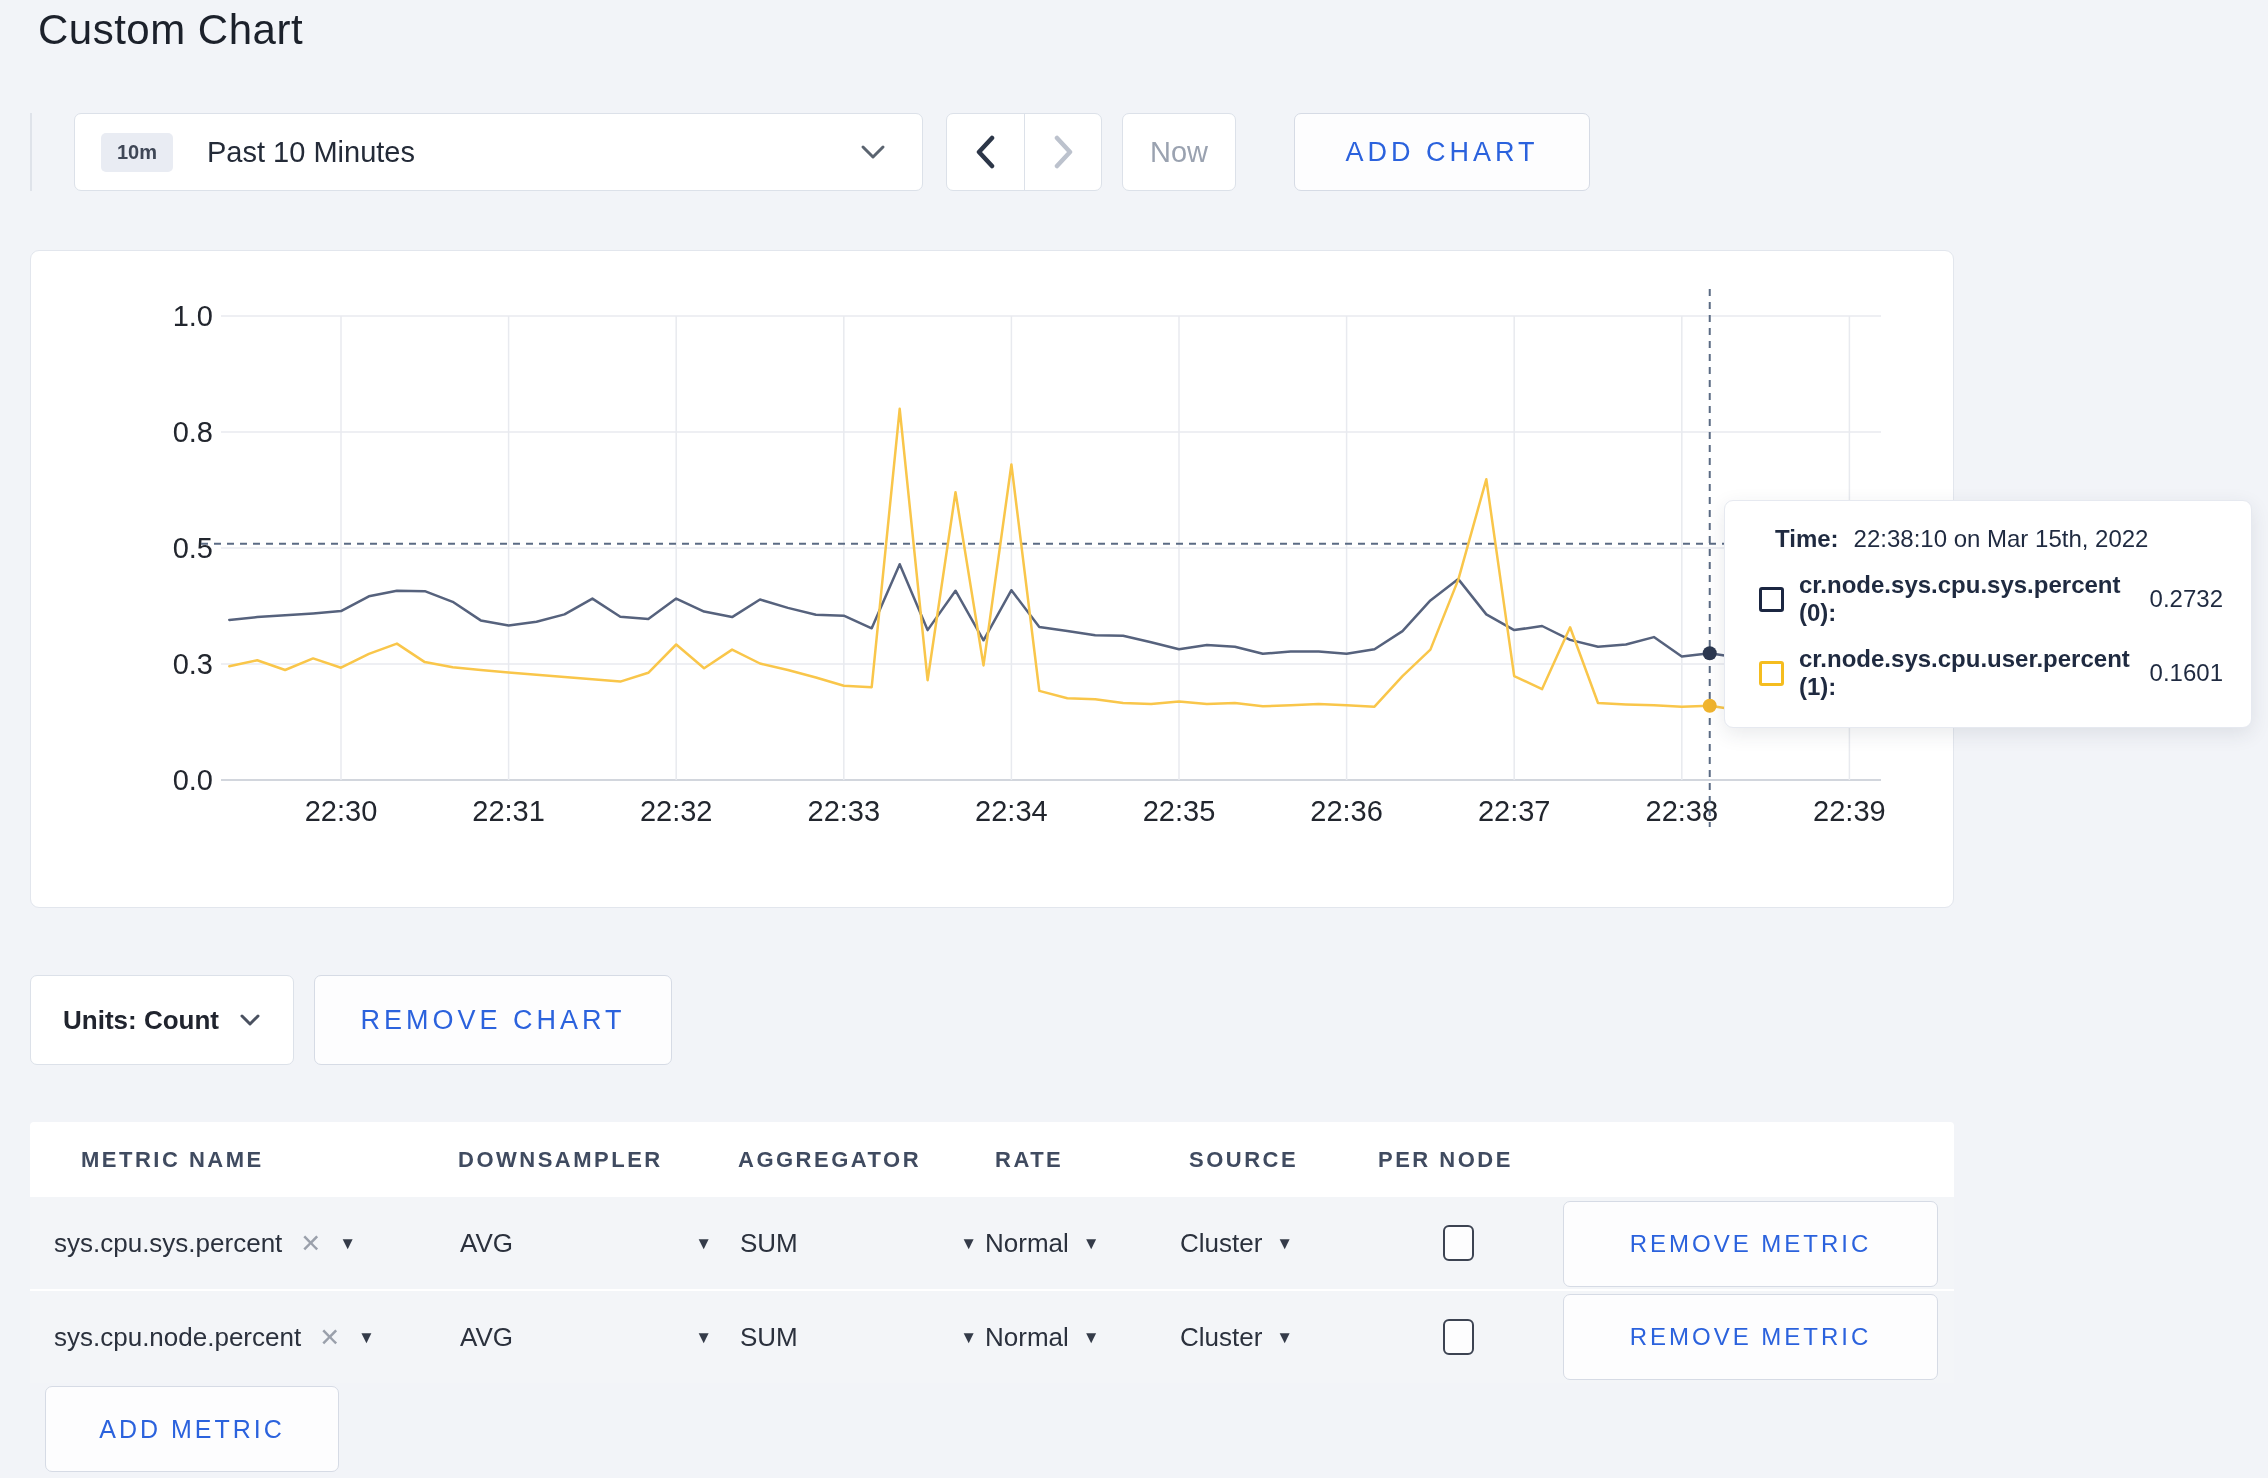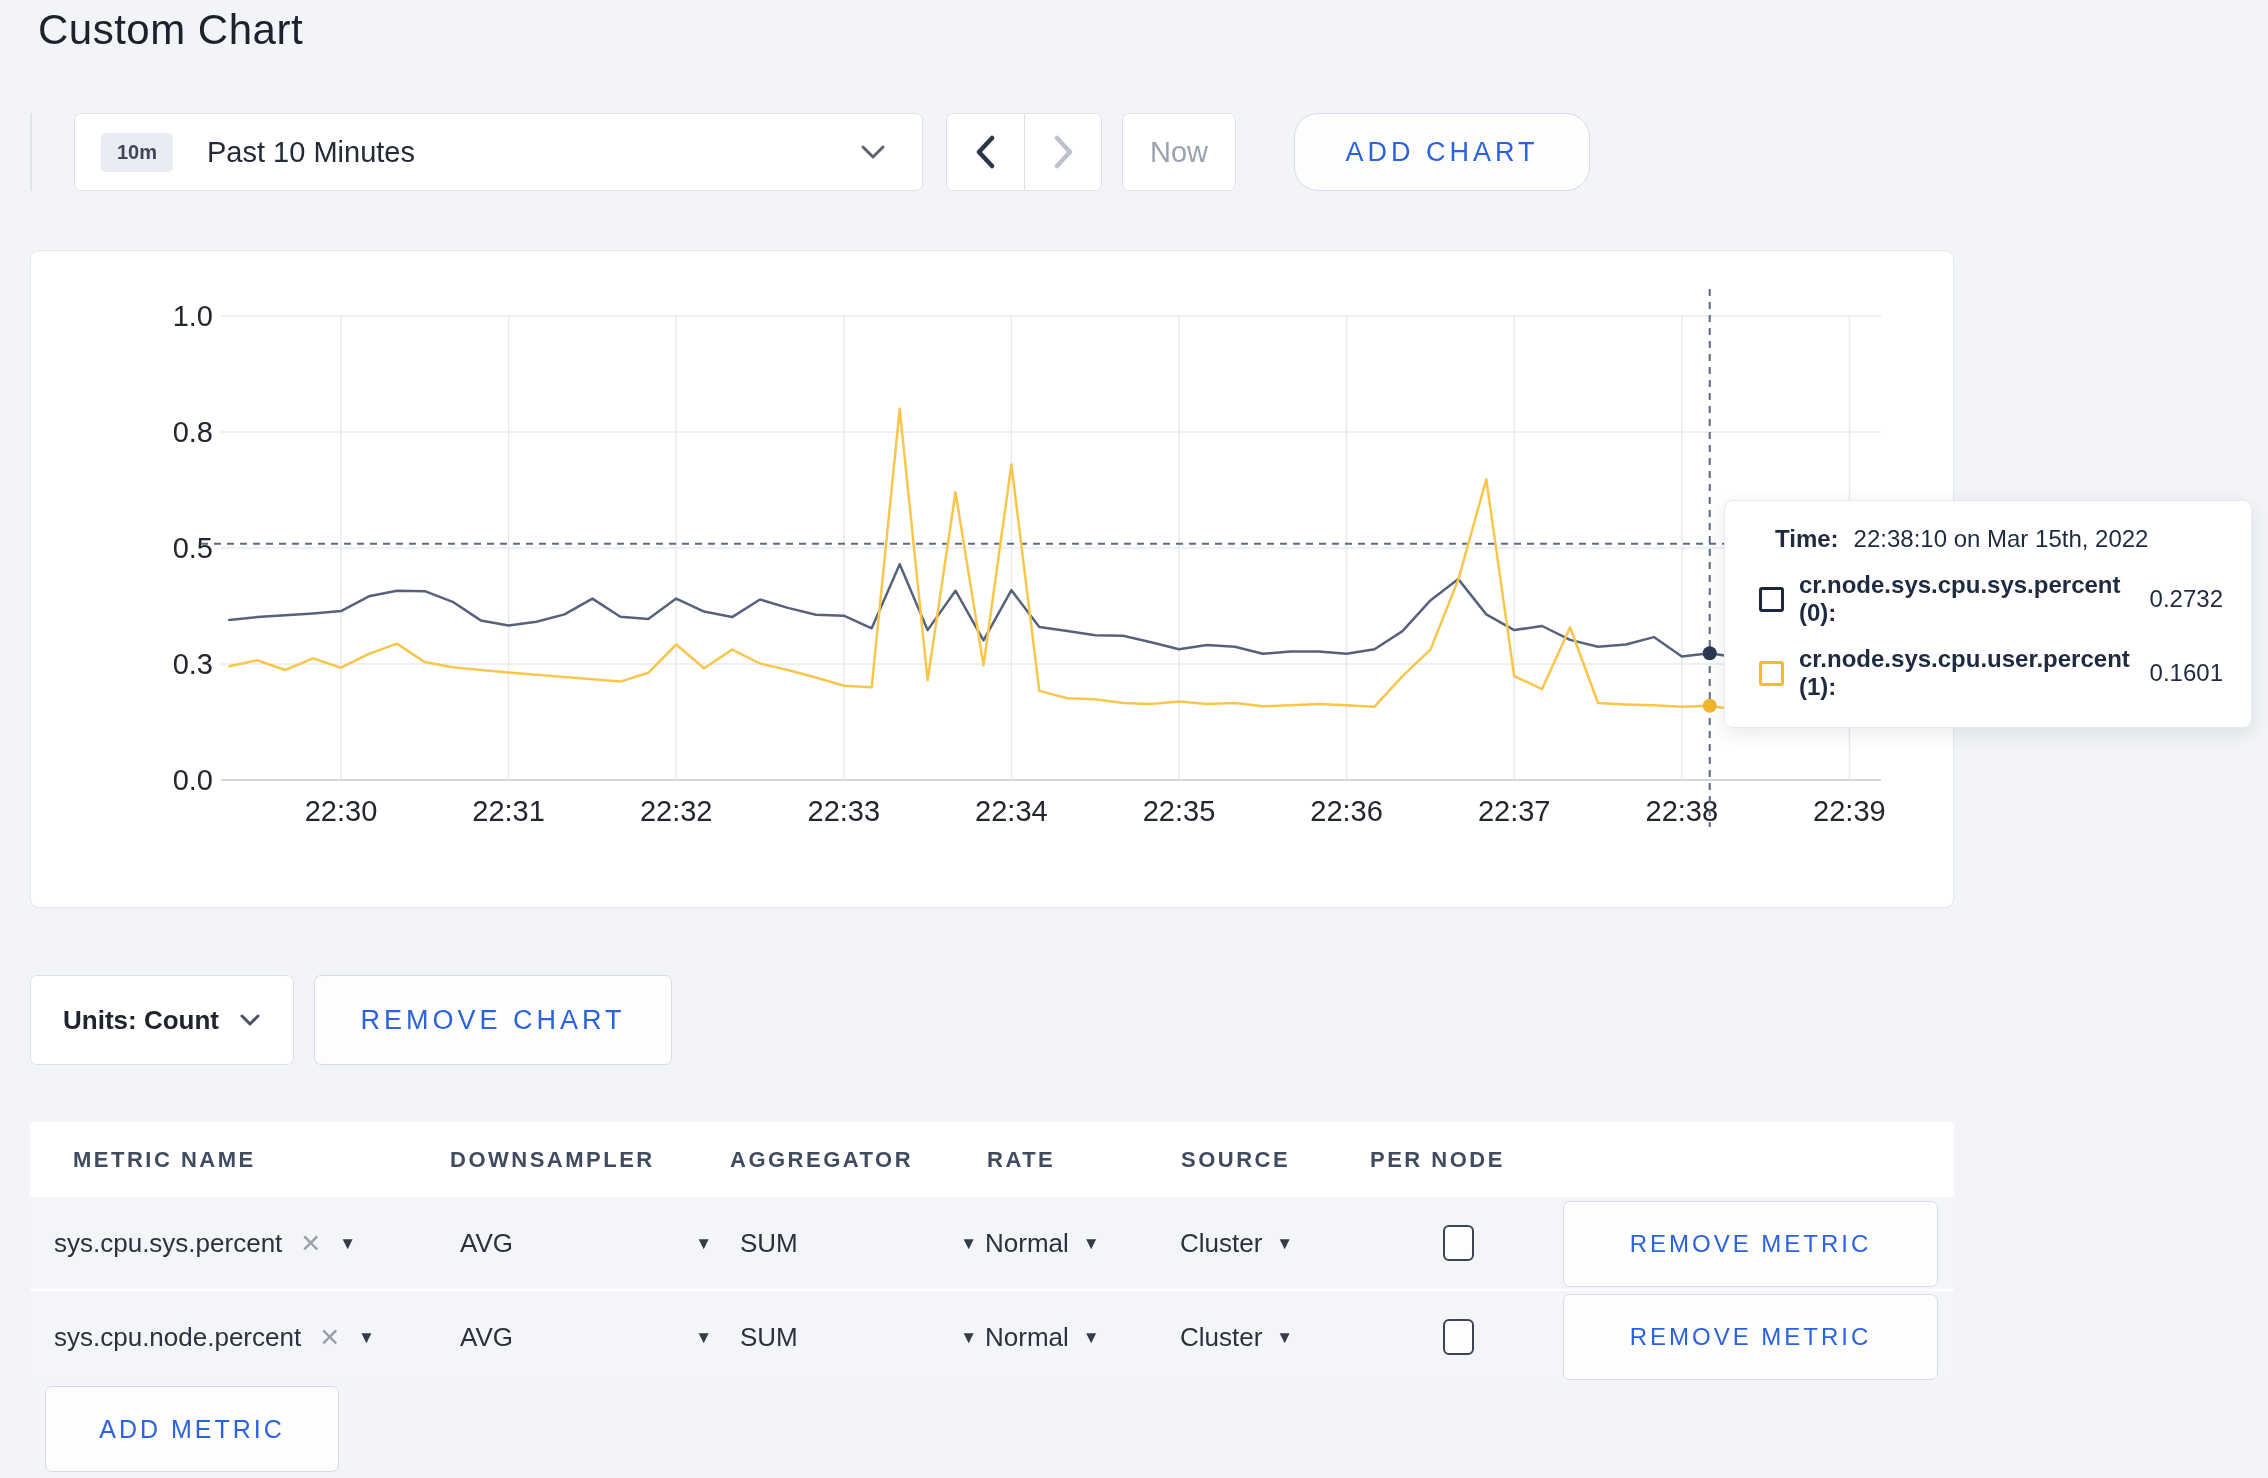"ADD CHART" #add-chart-button { border-radius: 24px -> none }
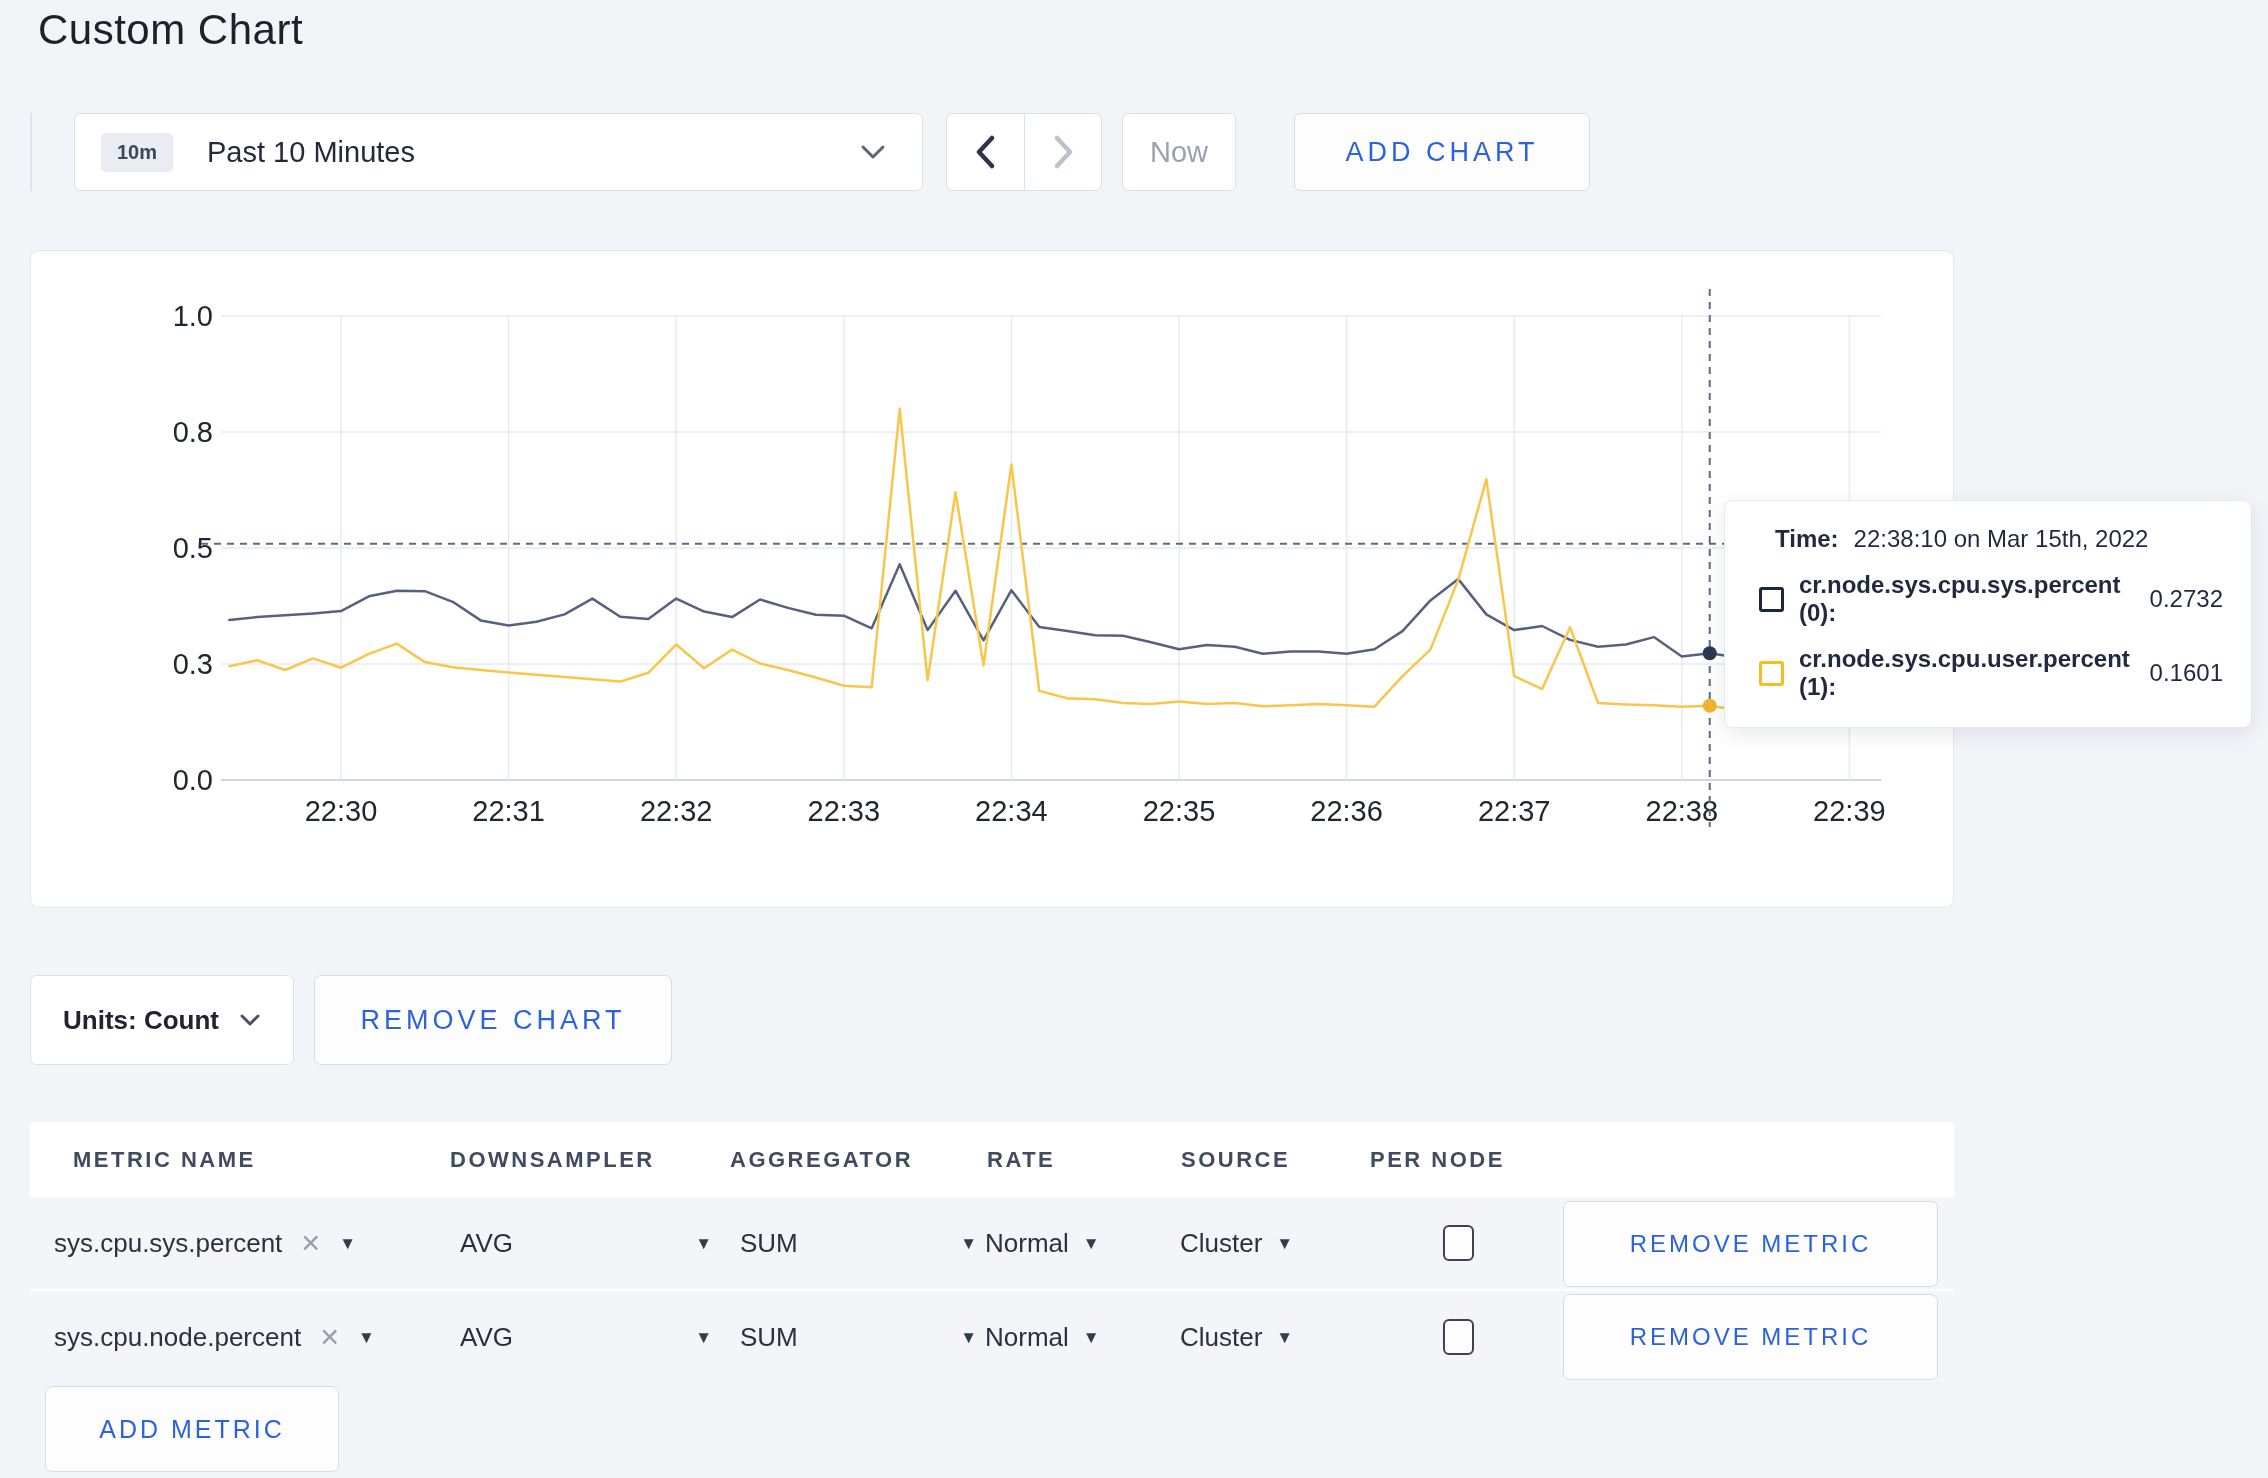"METRIC NAME" .thead { left: 0 -> 8px }
